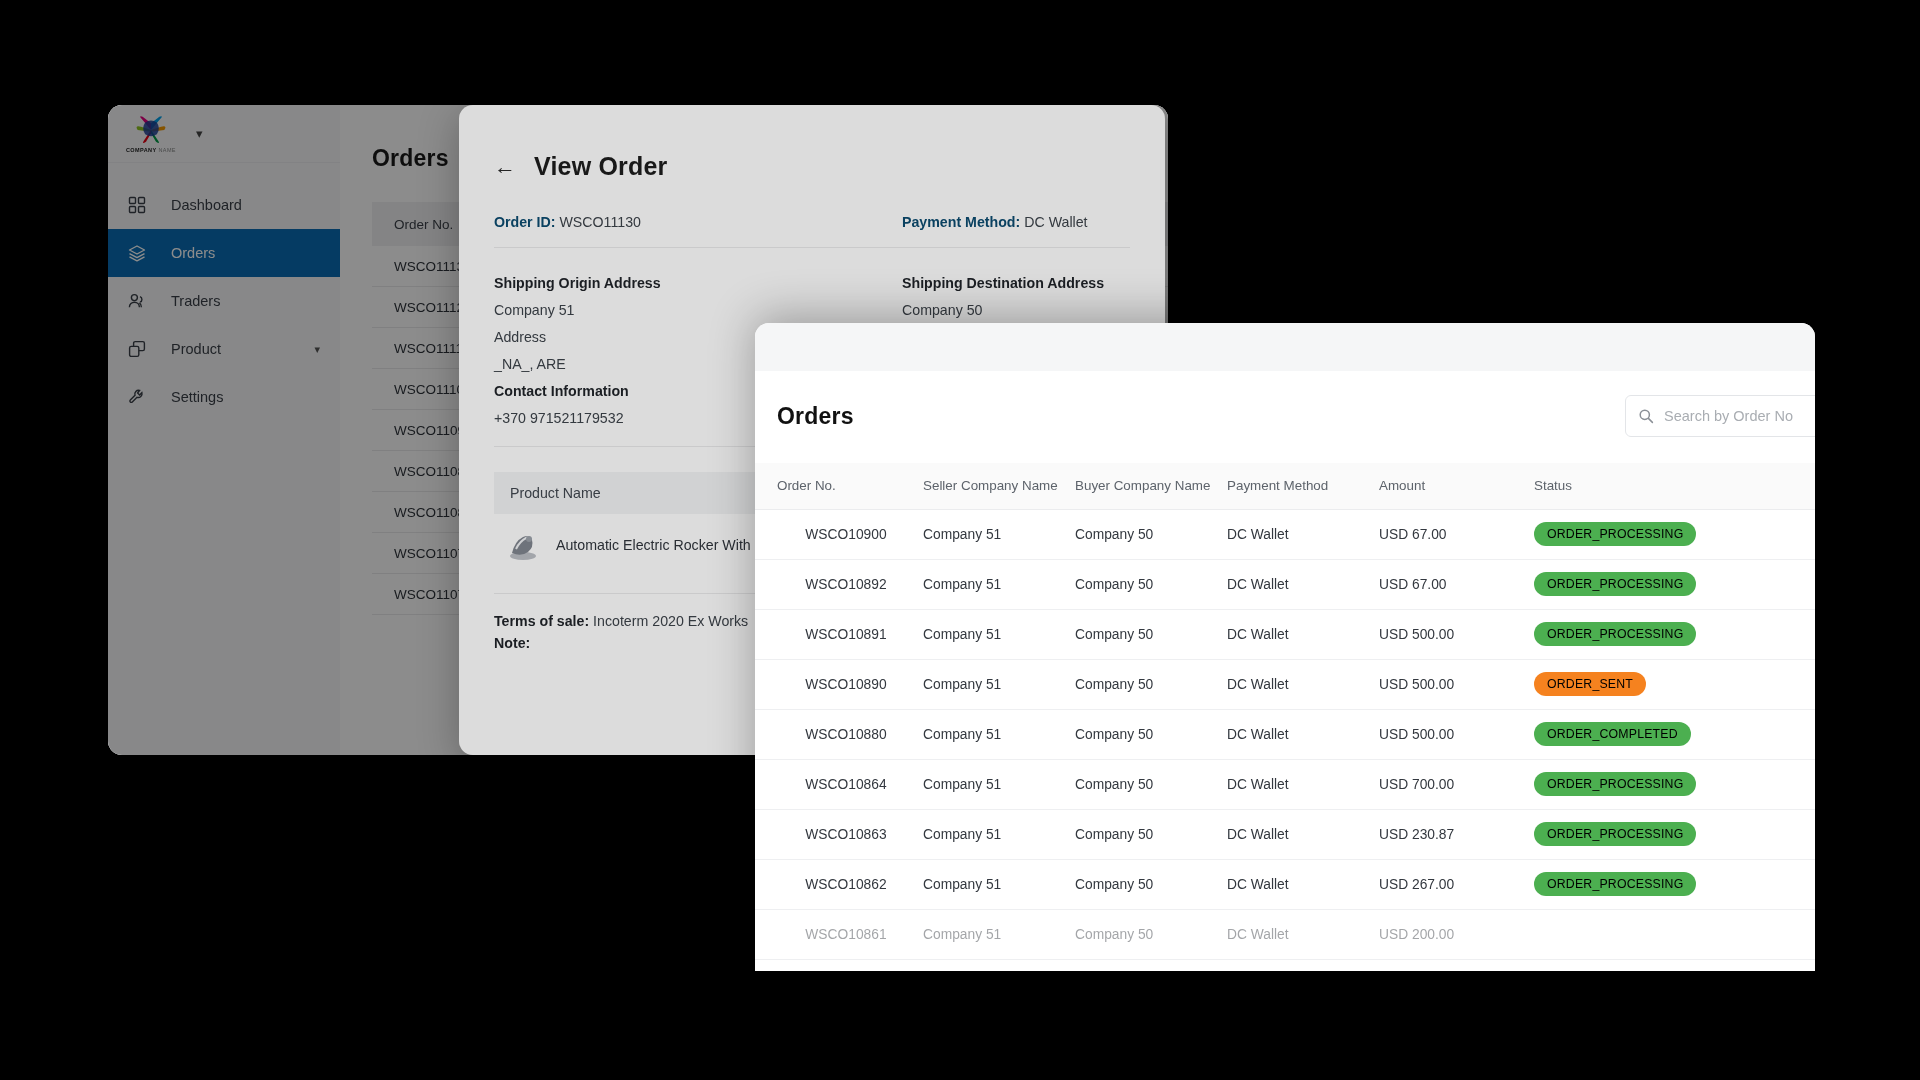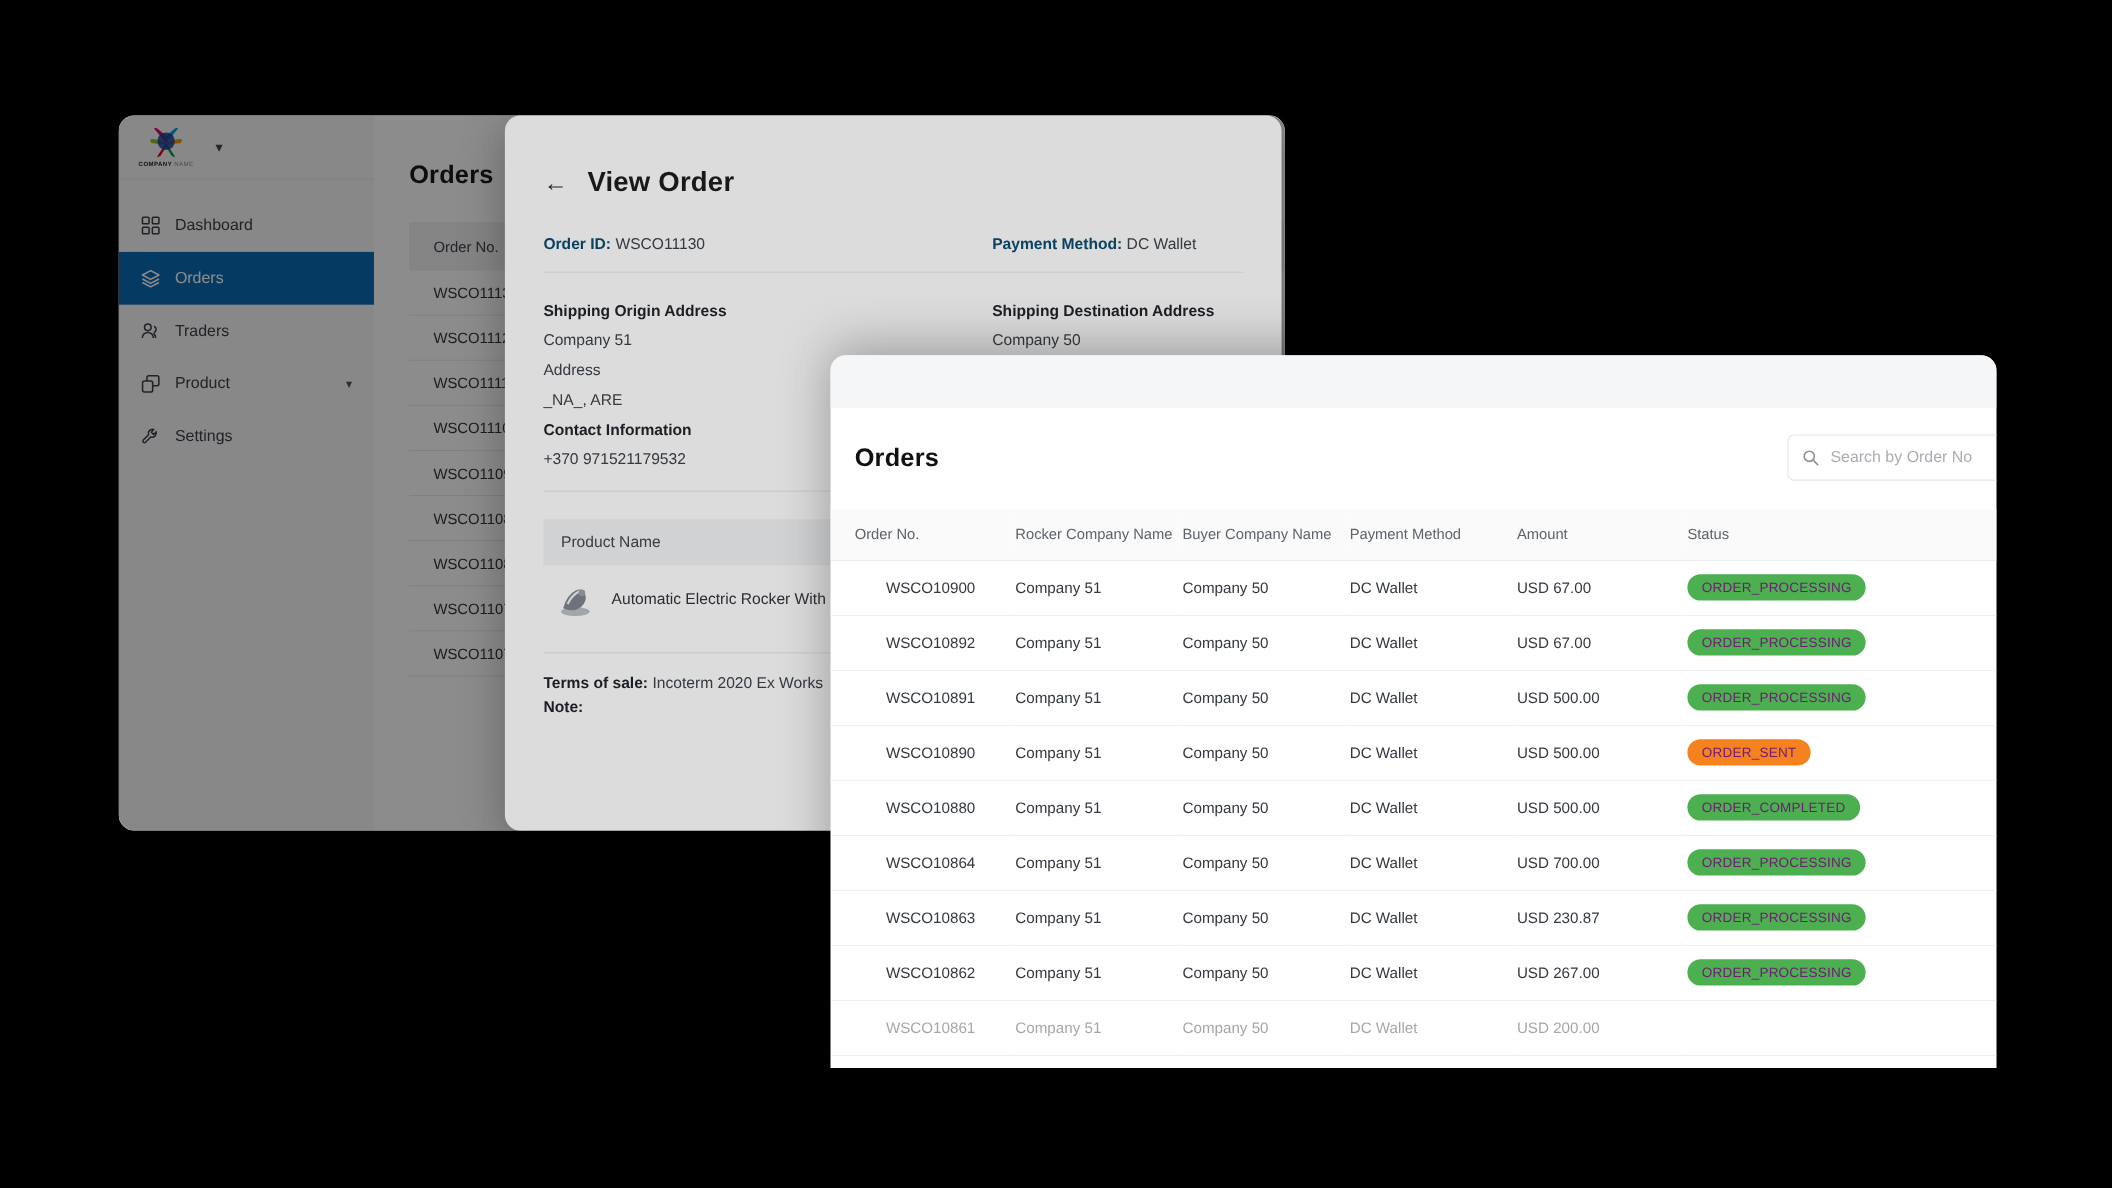"Dashboard" .nav-item { gap: 13px -> 25px }
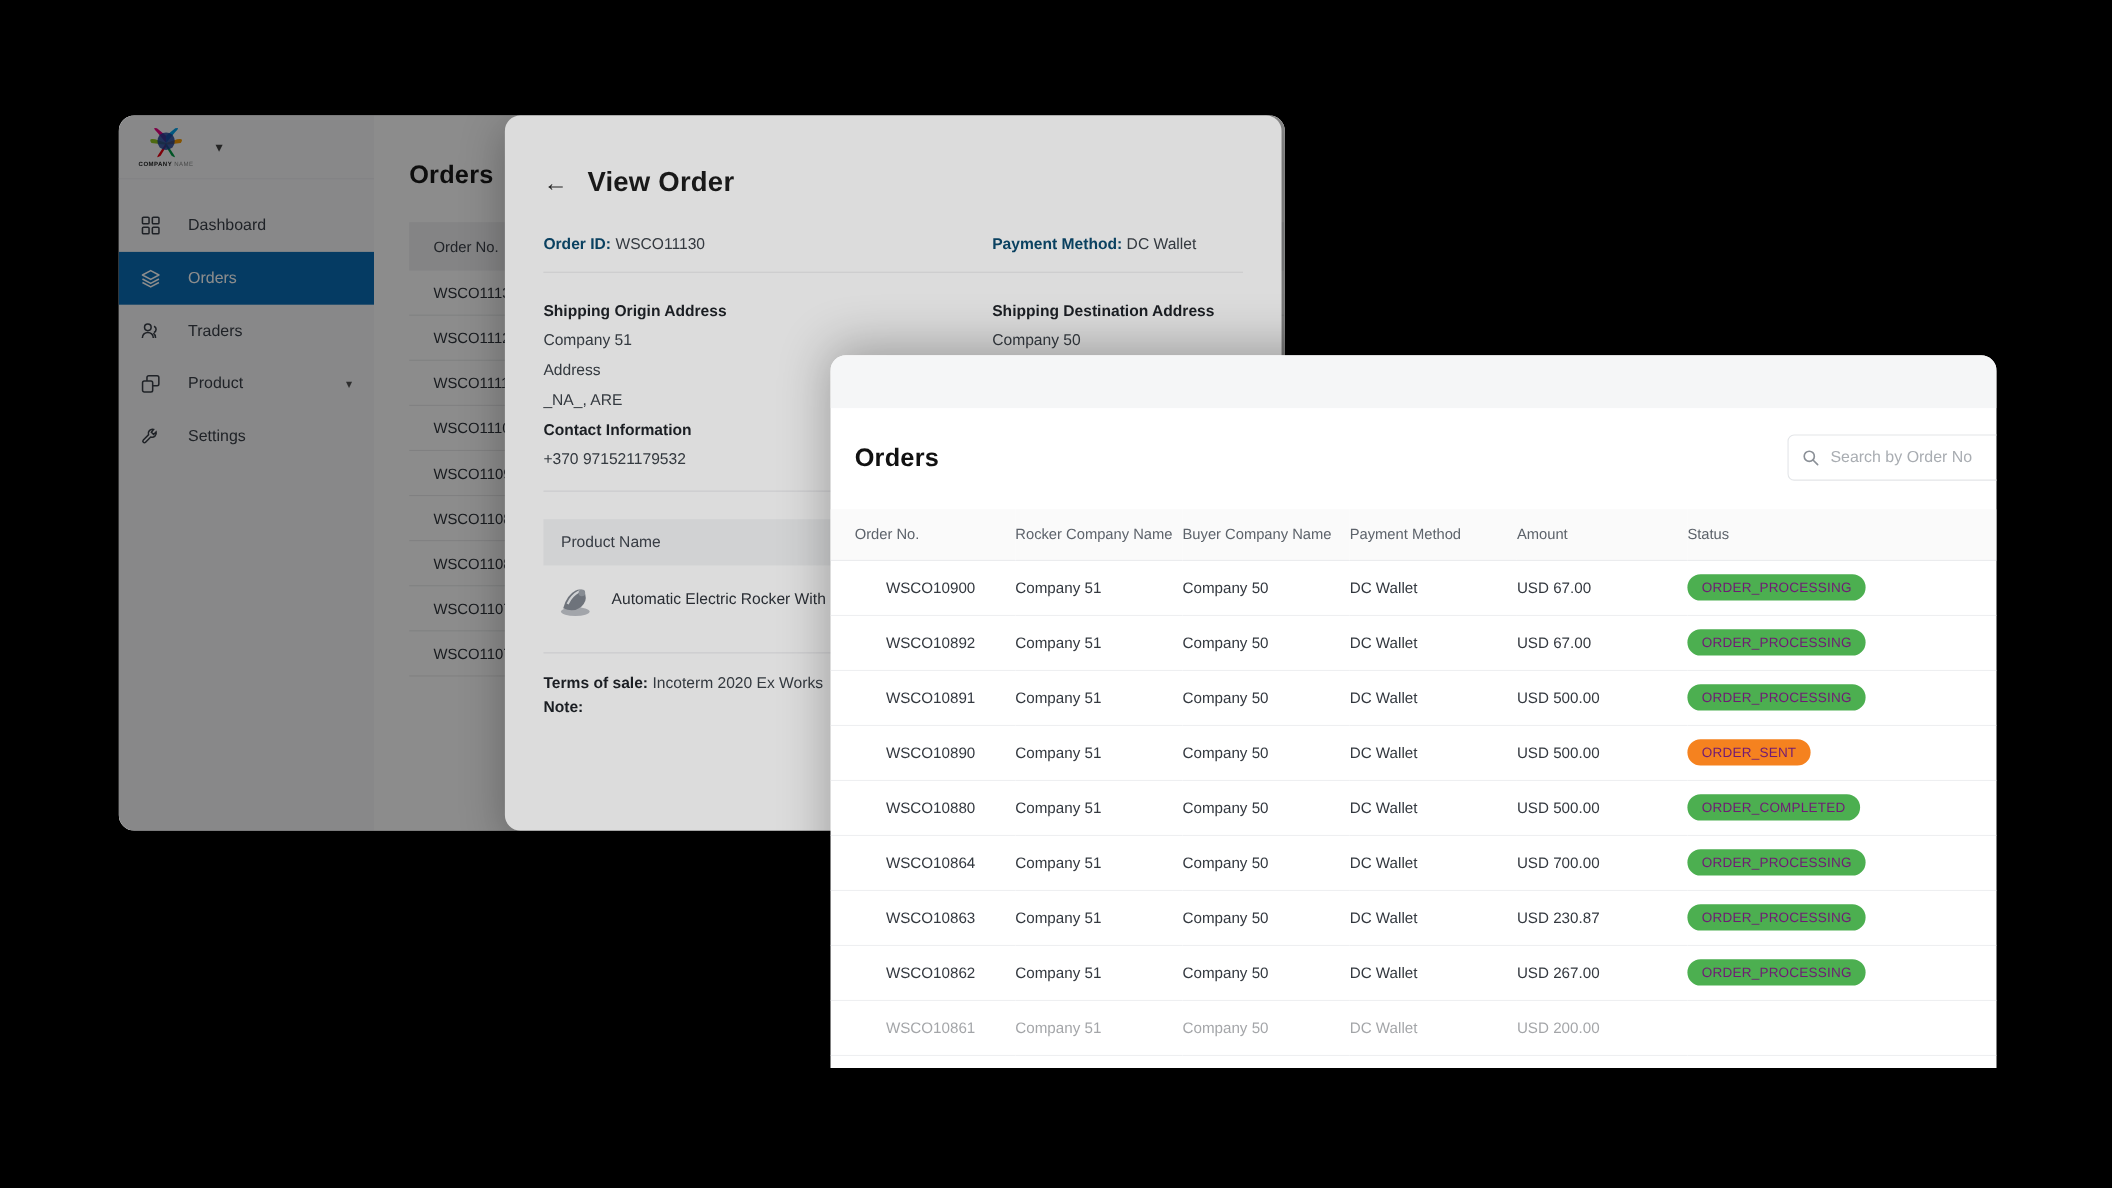"Rocker Company Name" th.c-seller { text: Rocker -> Seller }
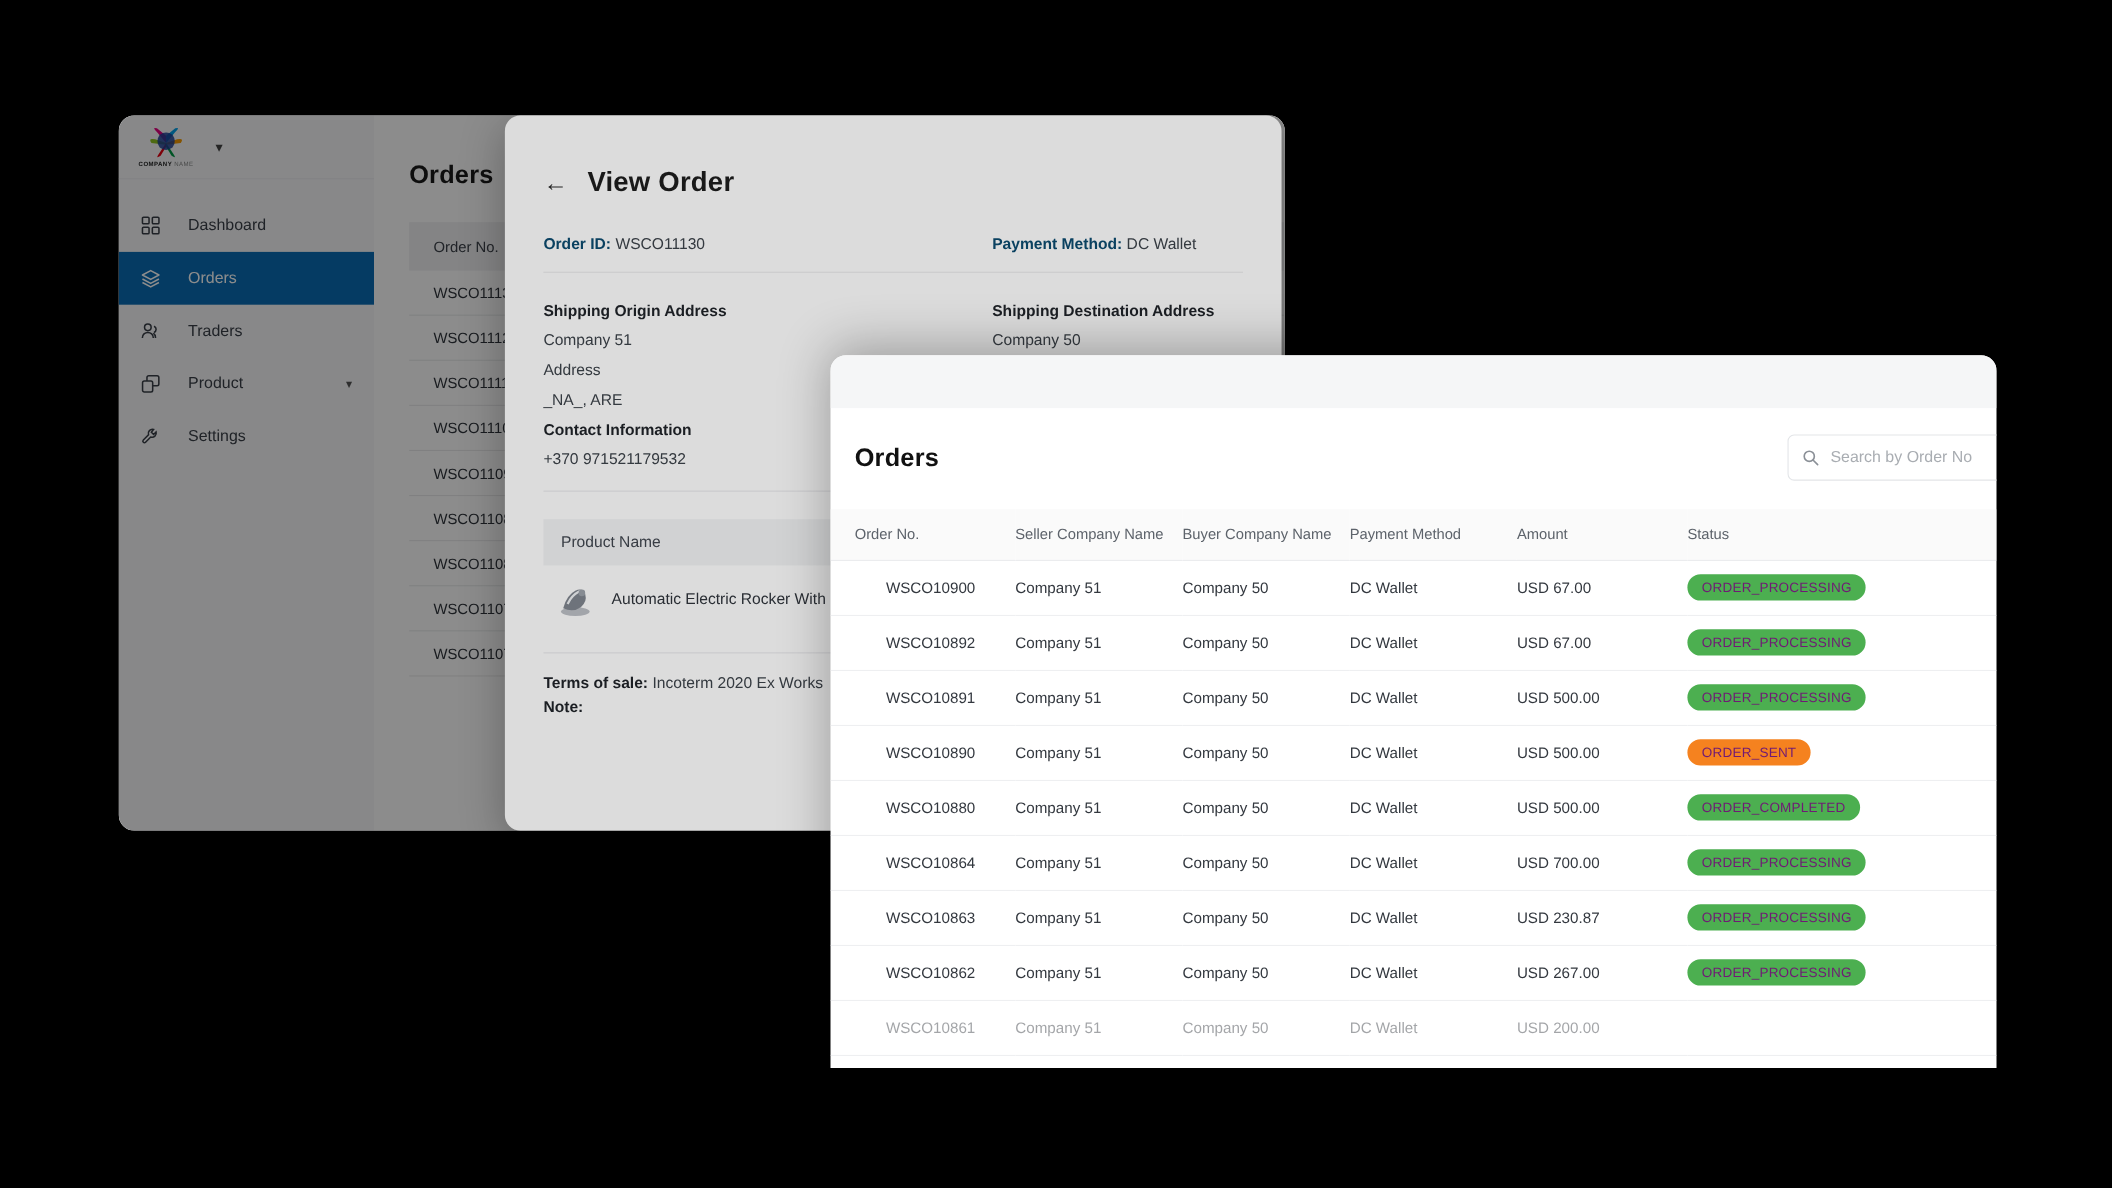"ORDER_PROCESSING" .badge { color: #701a75 -> #000000 }
